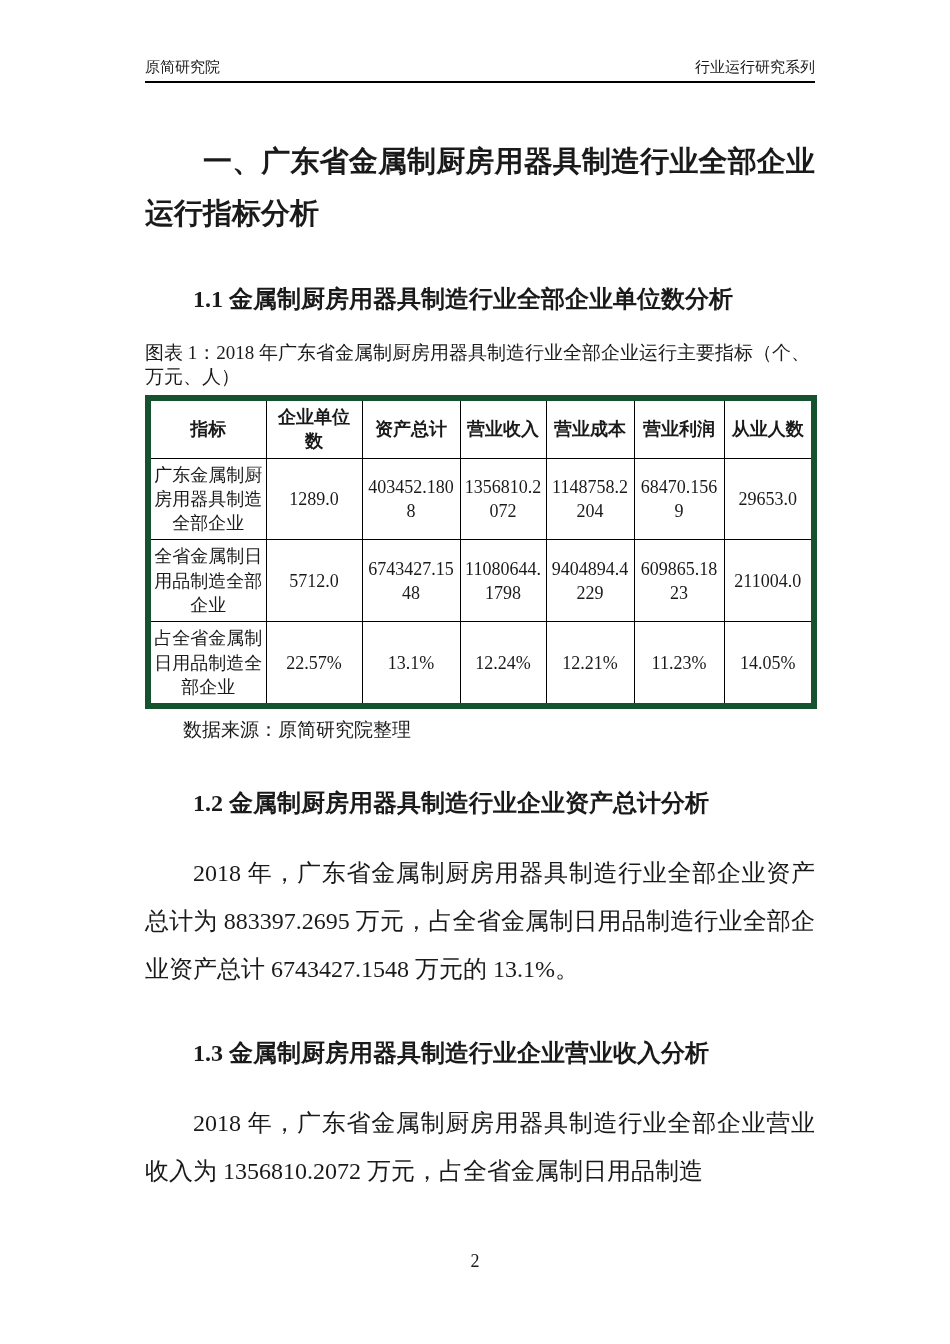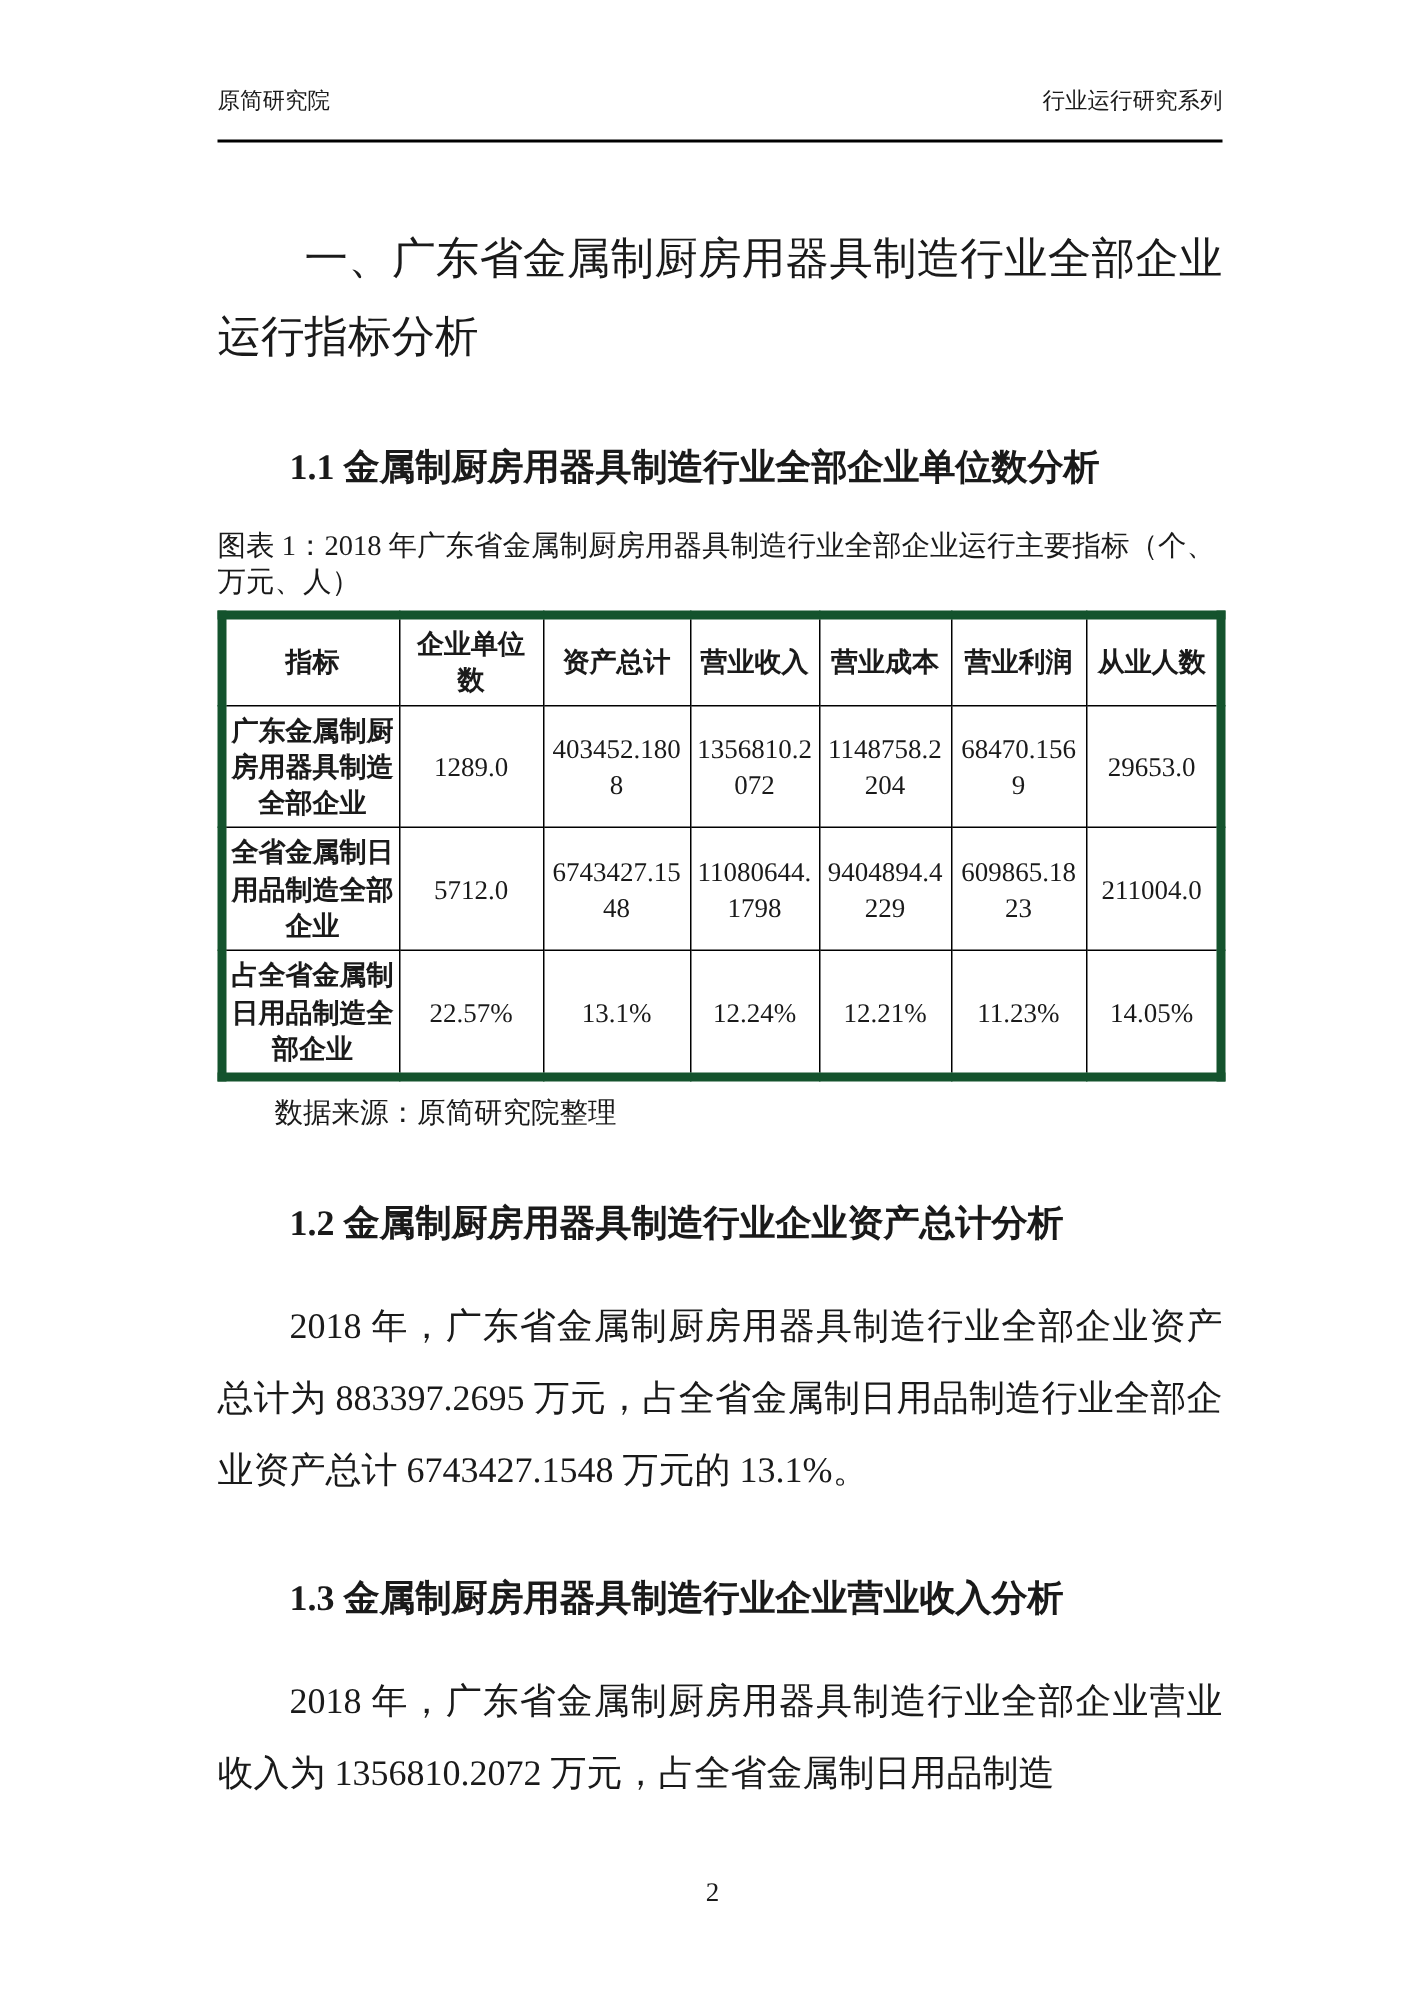"原简研究院" .doc-header { padding-bottom: 16px -> 4px }
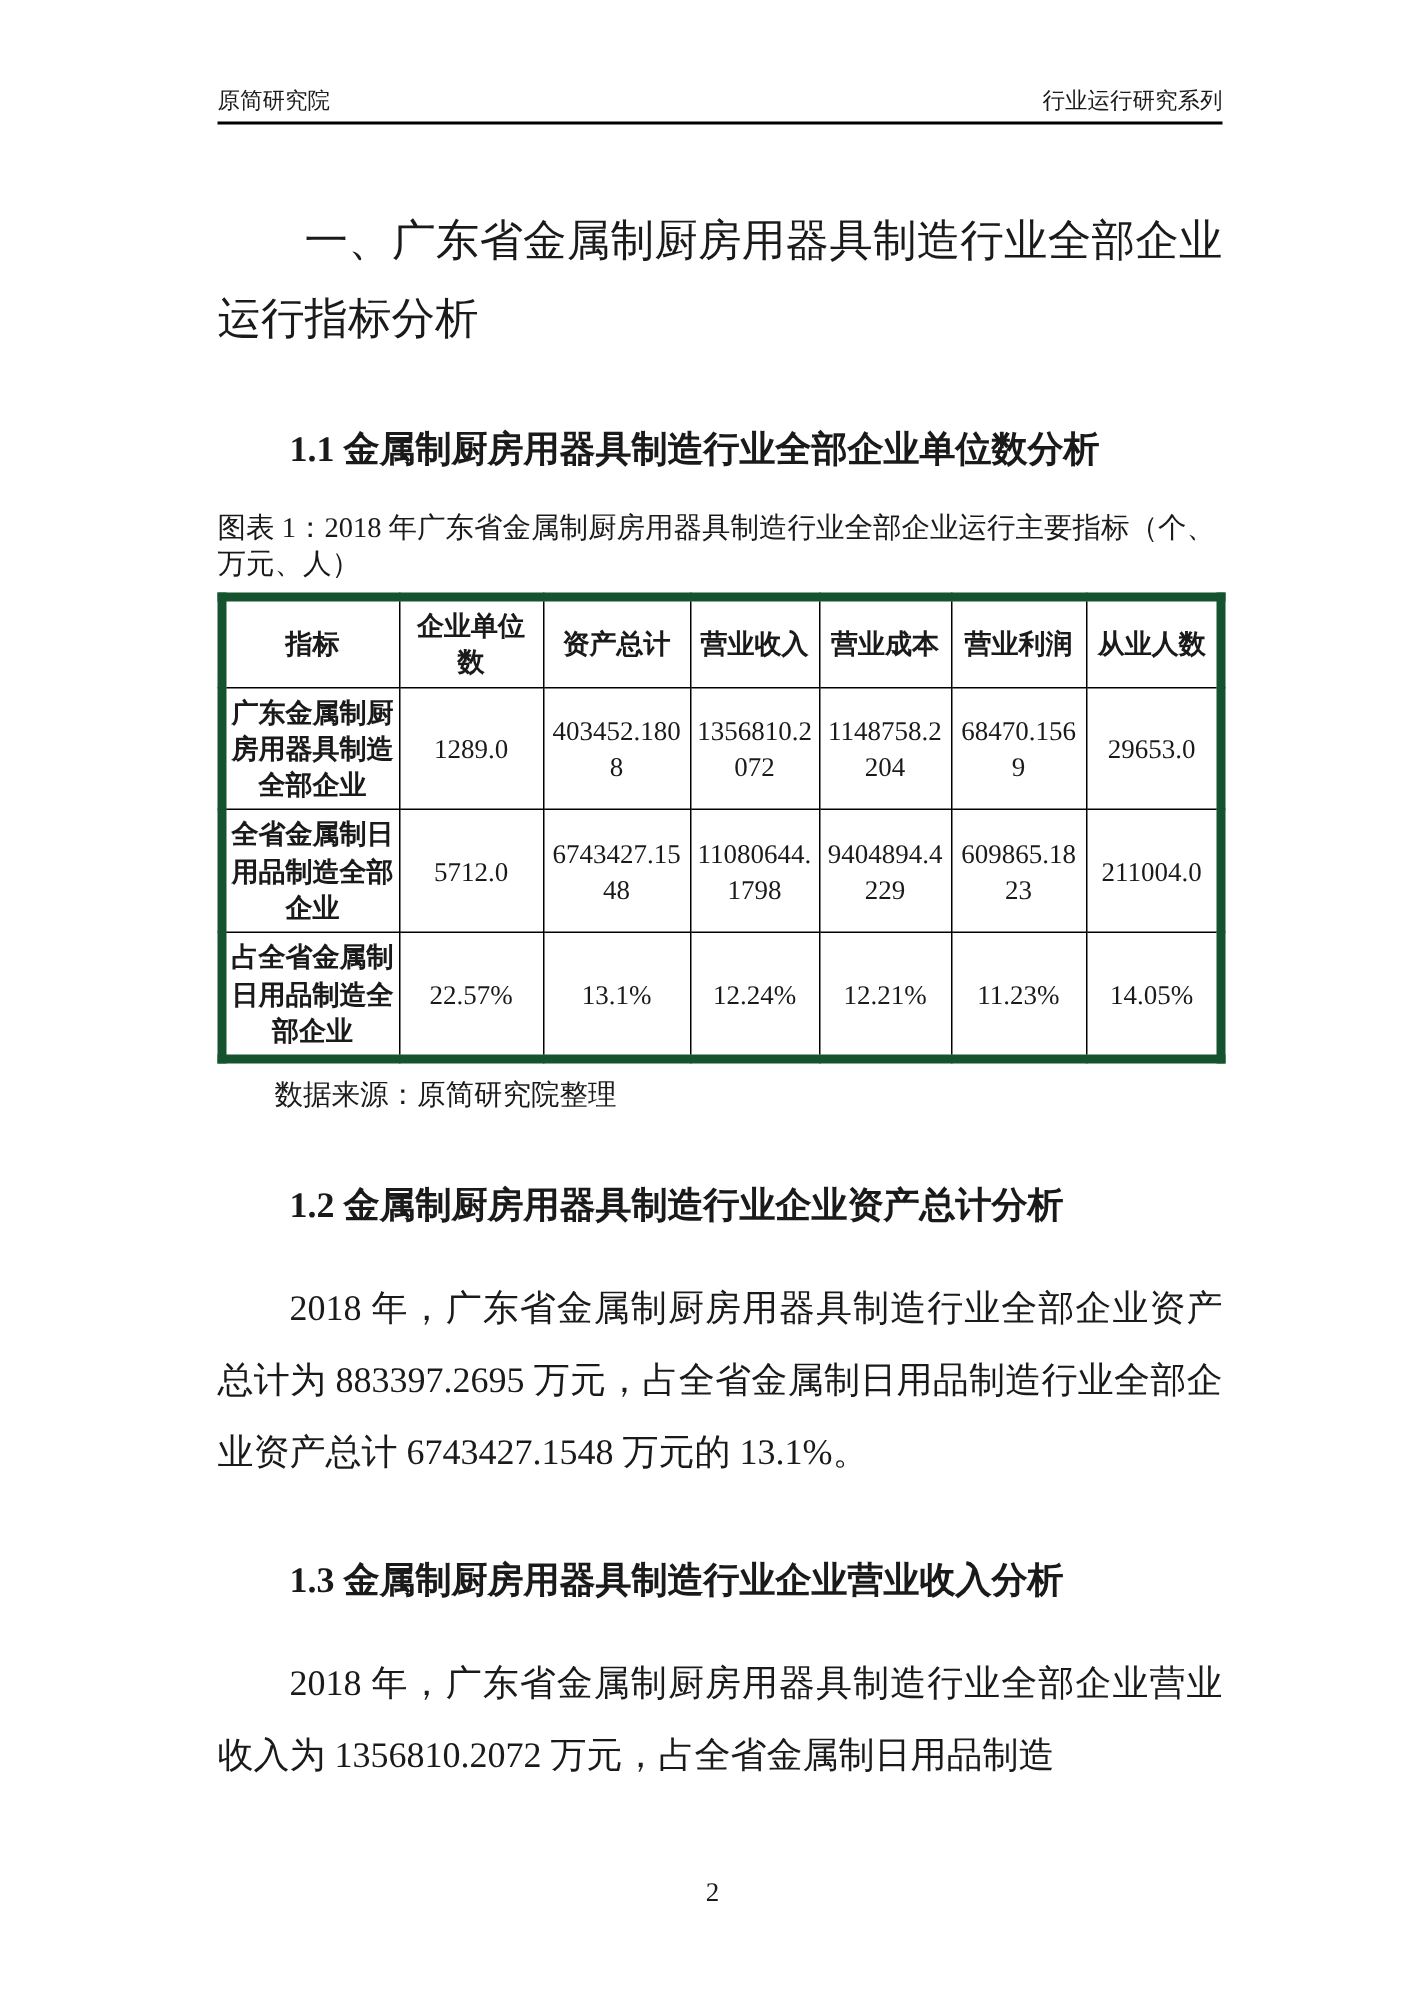"一、广东省金属制厨房用器具制造行业全部企业运行指标分析" .doc-title { font-weight: normal -> bold }
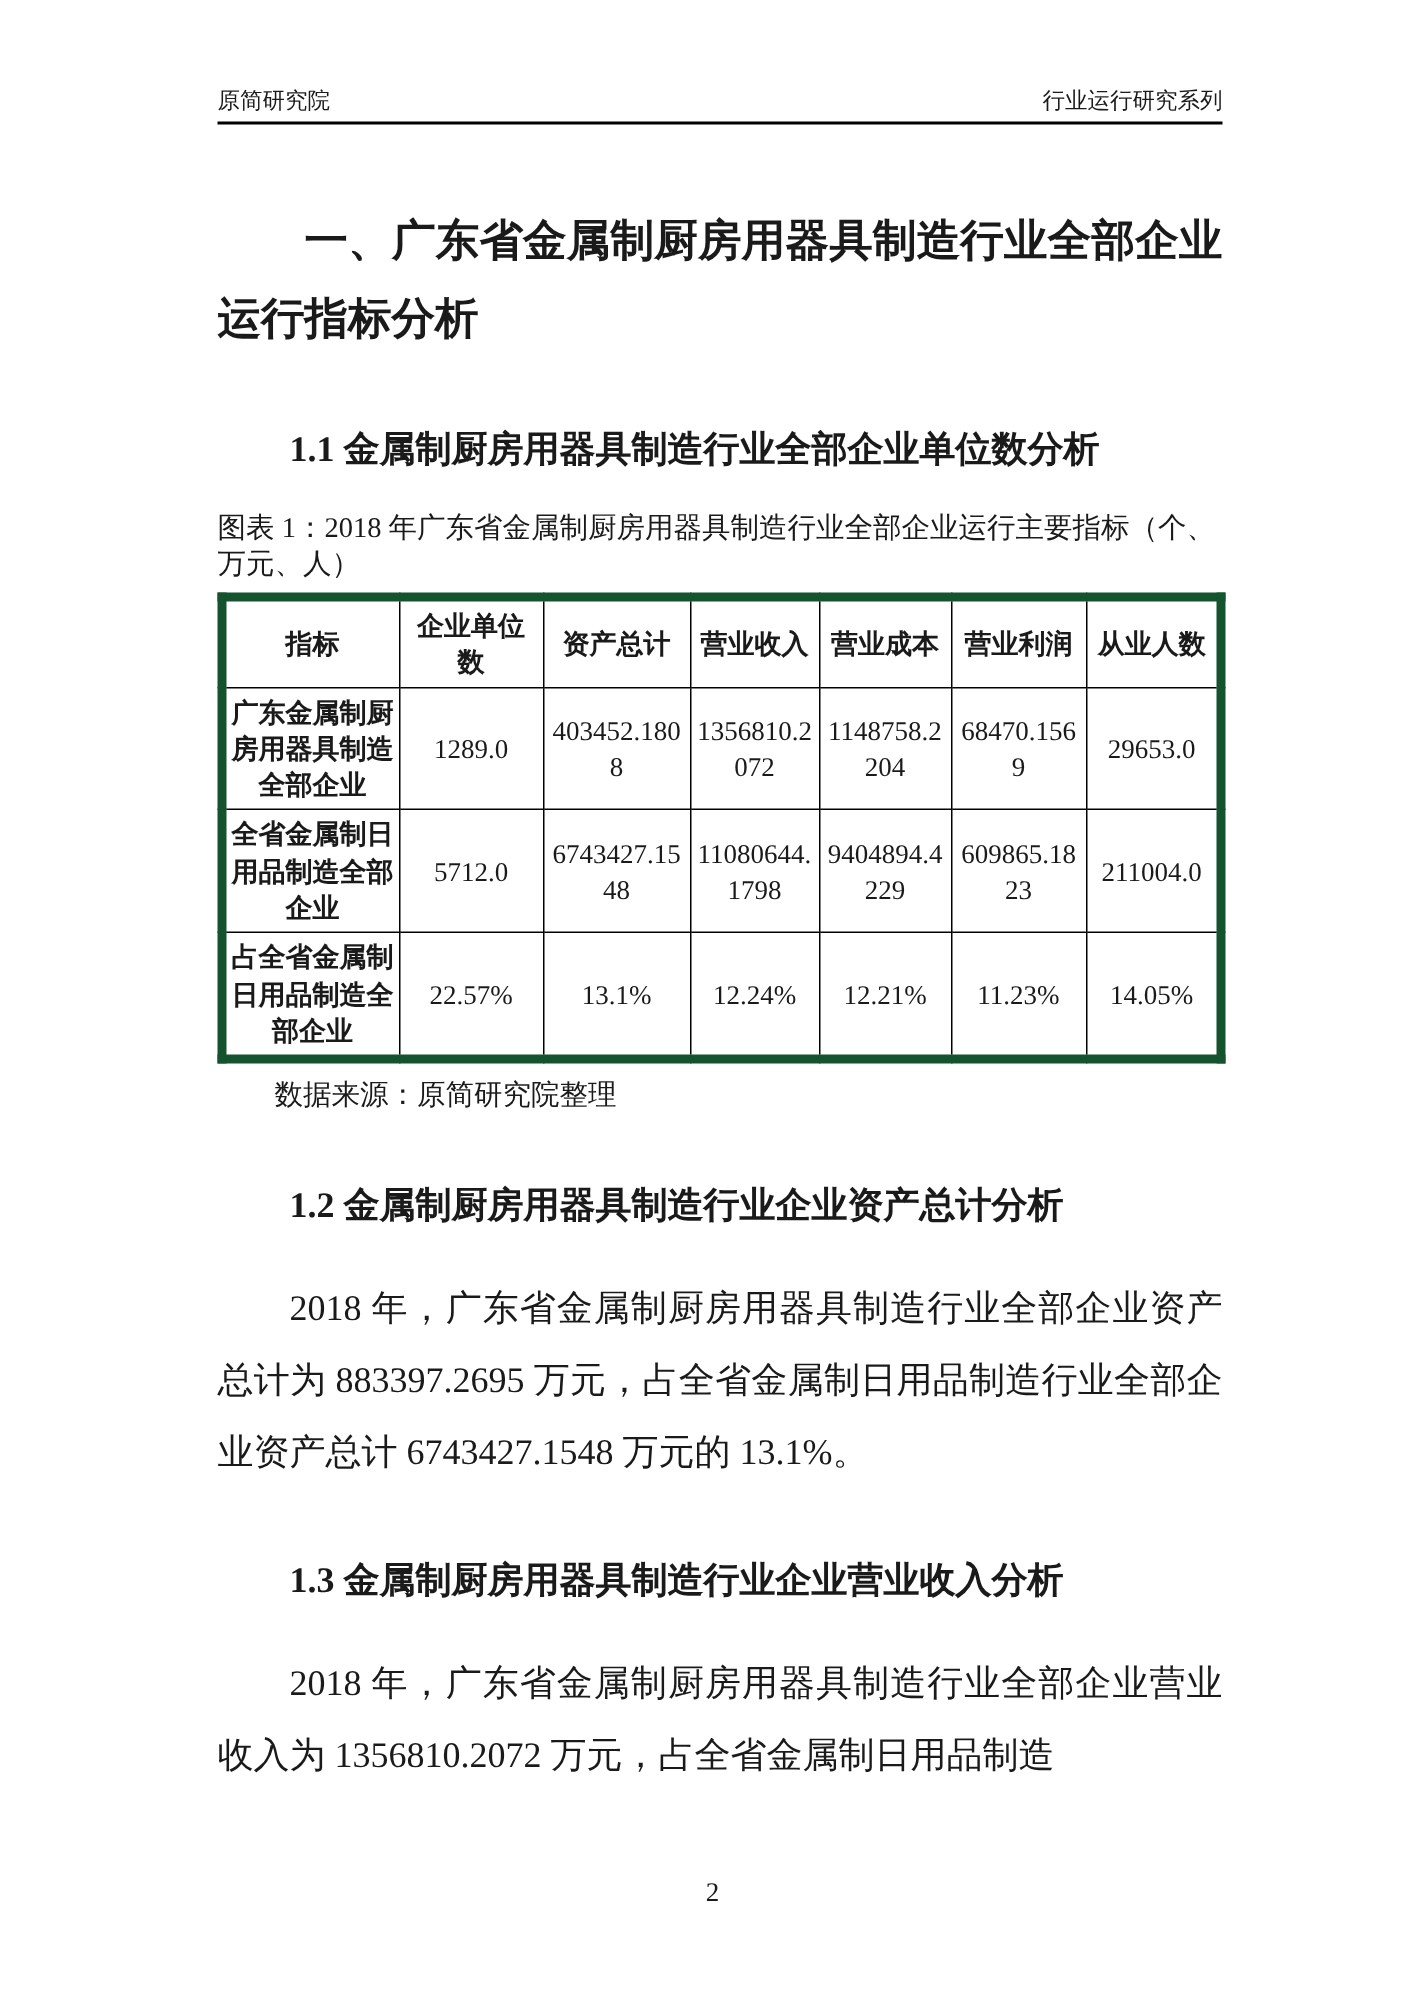"广东金属制厨房用器具制造全部企业" table.data-table td.rowhead { font-weight: bold -> normal }
